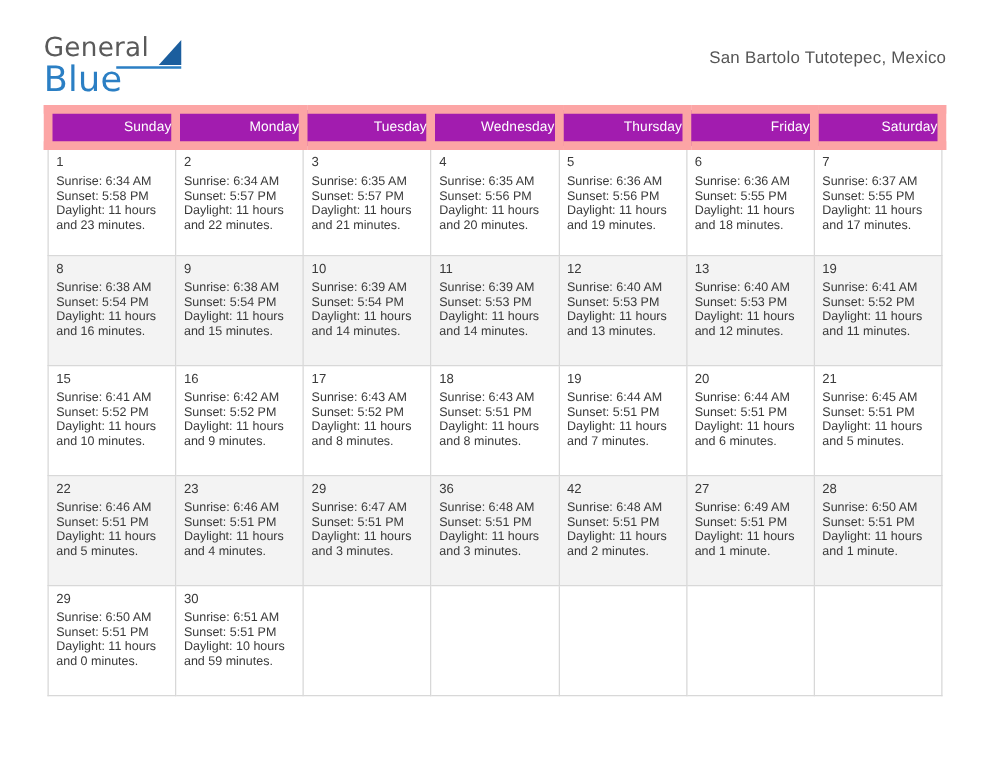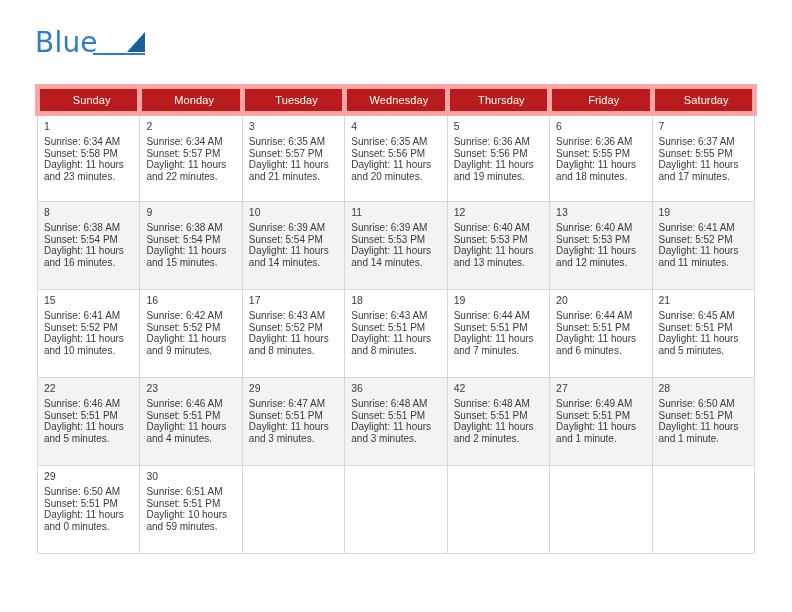"General" span.logo-general { html: none -> <span>General</span> }
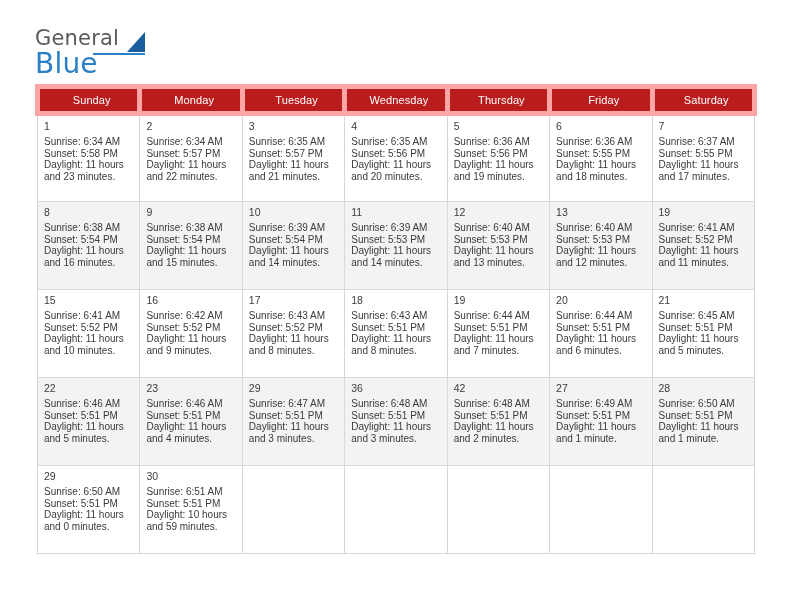"San Bartolo Tutotepec, Mexico" div.cal-subtitle { html: none -> <div>San Bartolo Tutotepec, Mexico</div> }
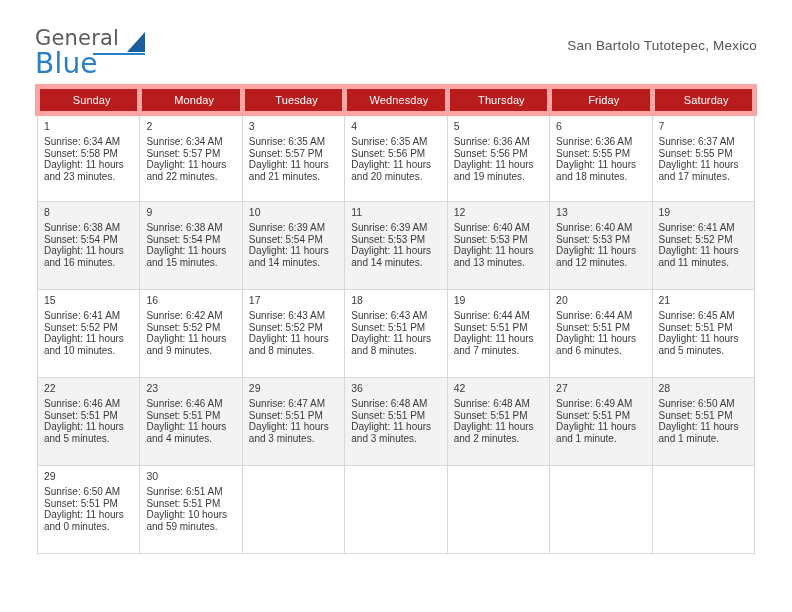"Sunday" .calendar th { background: #b91c1c -> #a21caf; border: 5px solid #fca5a5 -> 7px solid #fca5a5; text-align: center -> right }
